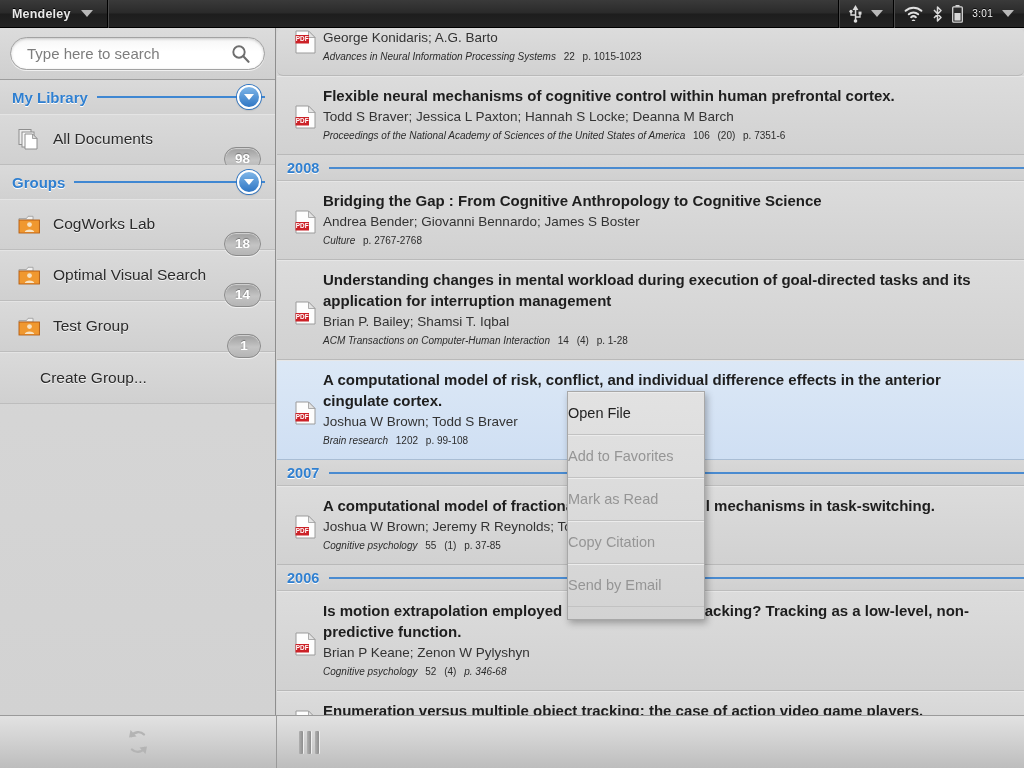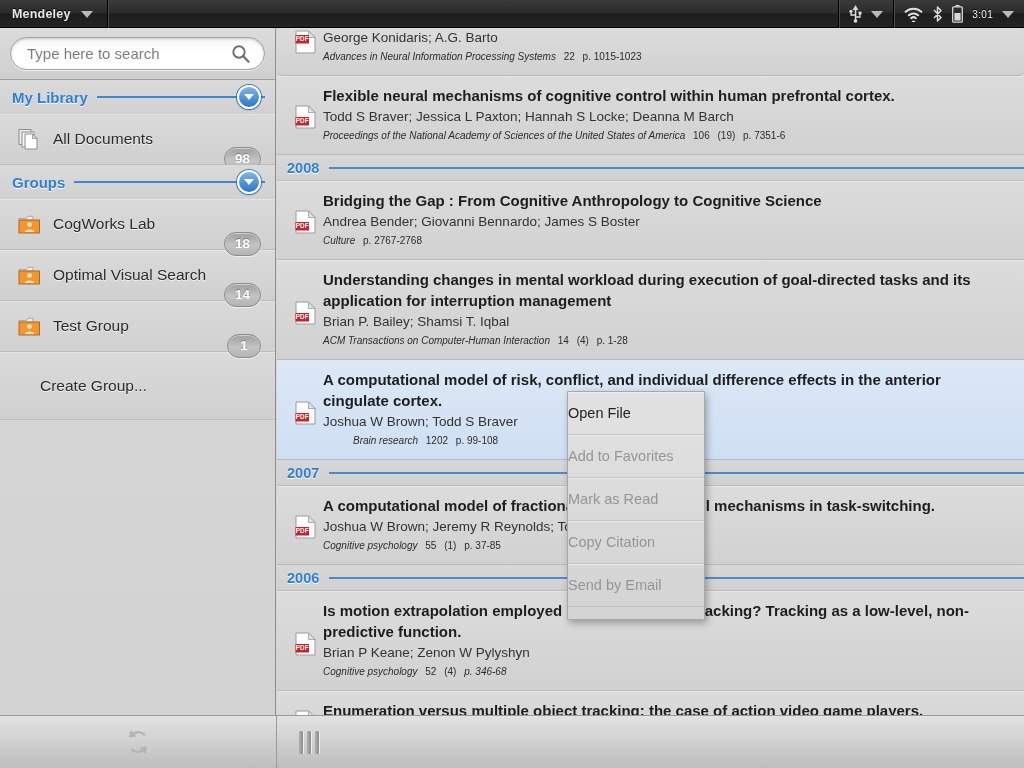"Mendeley" .statusbar { align-items: none -> center }
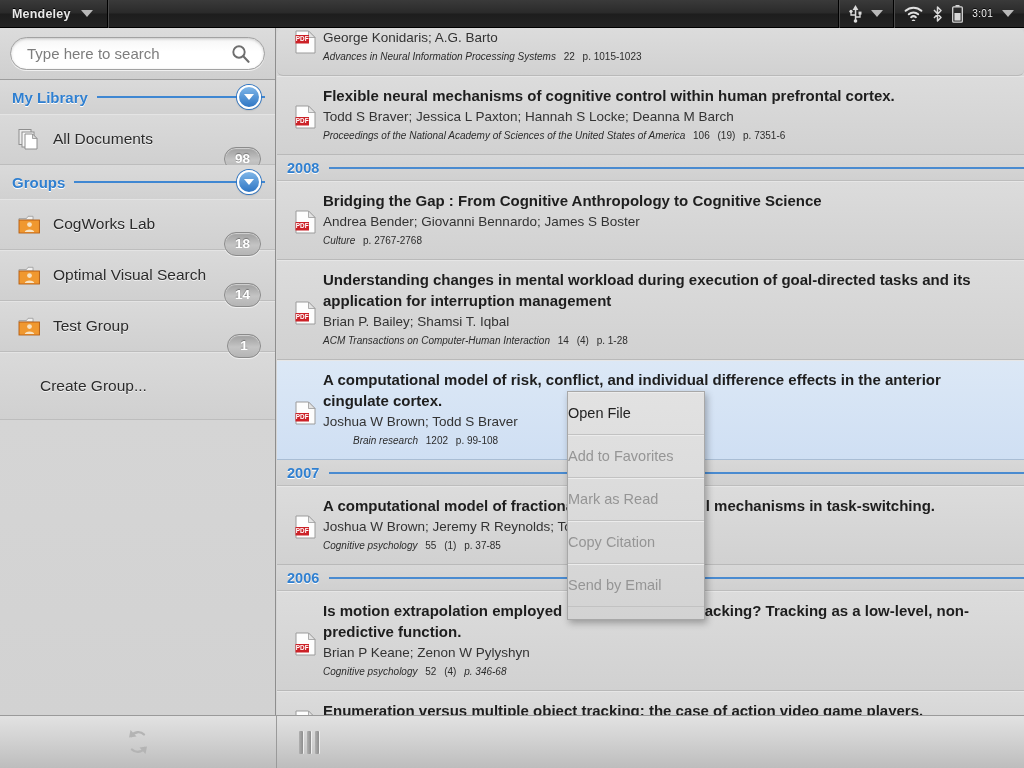"(19)" span.nm { text: 19 -> 20 }
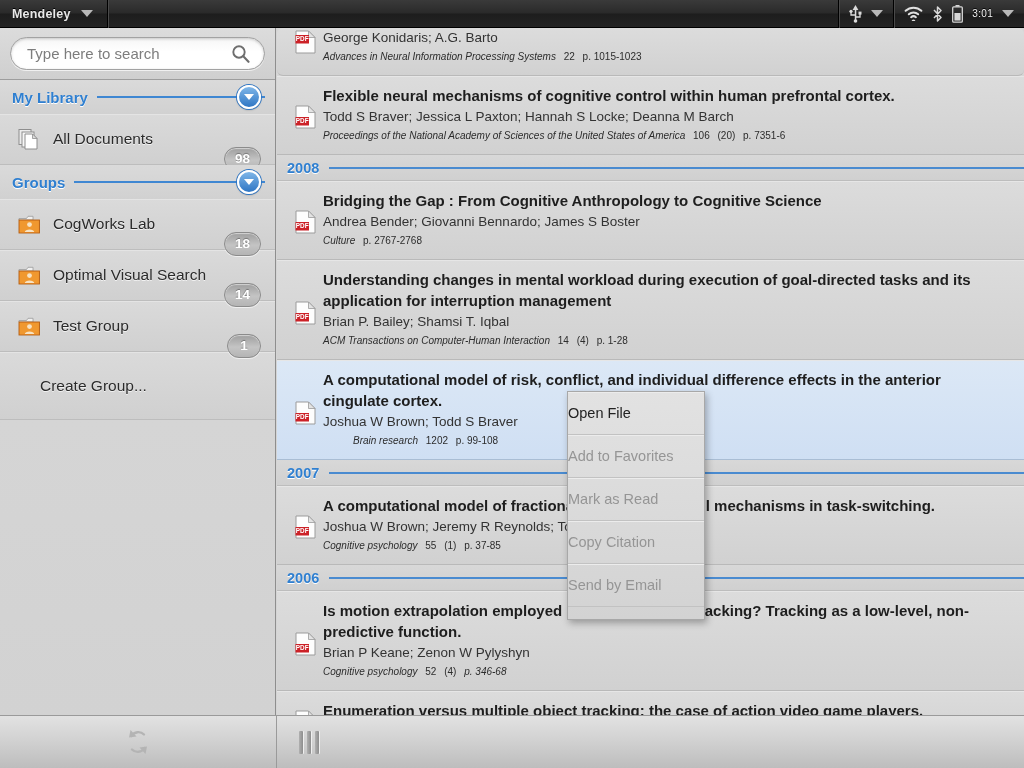"Create Group..." .nav-row.plain { height: 68px -> 52px }
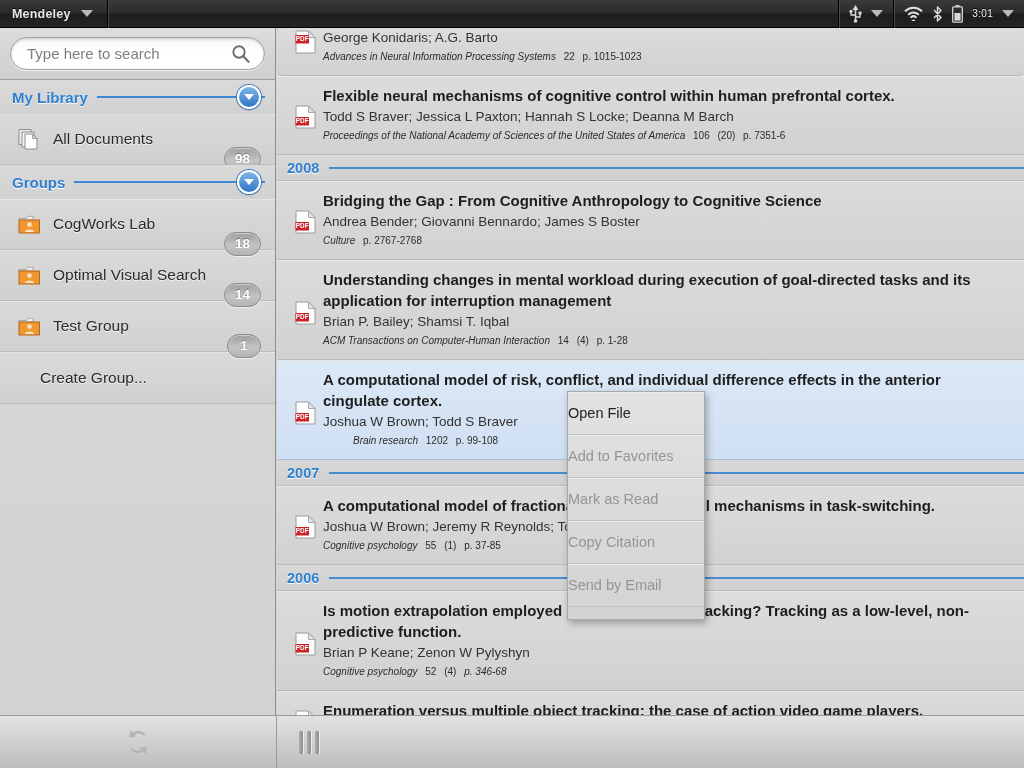"Brain research" span { margin-left: 30px -> none }
